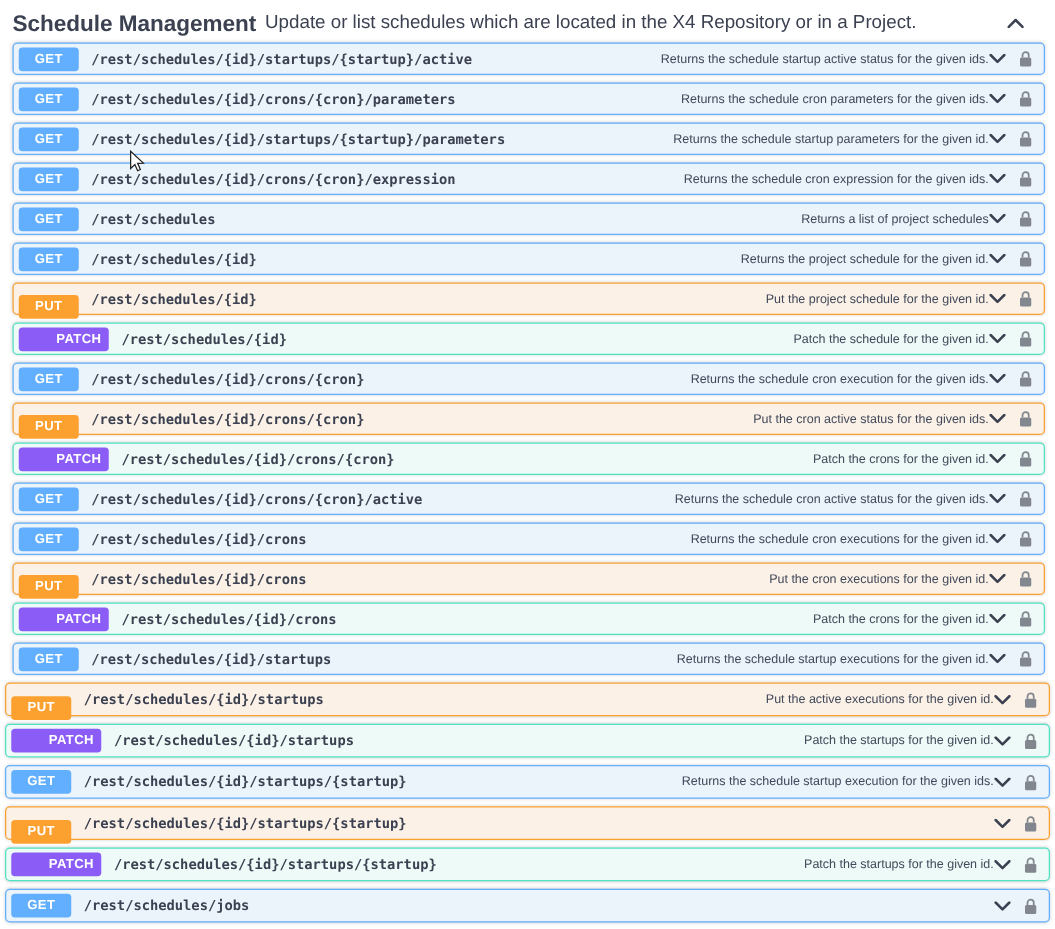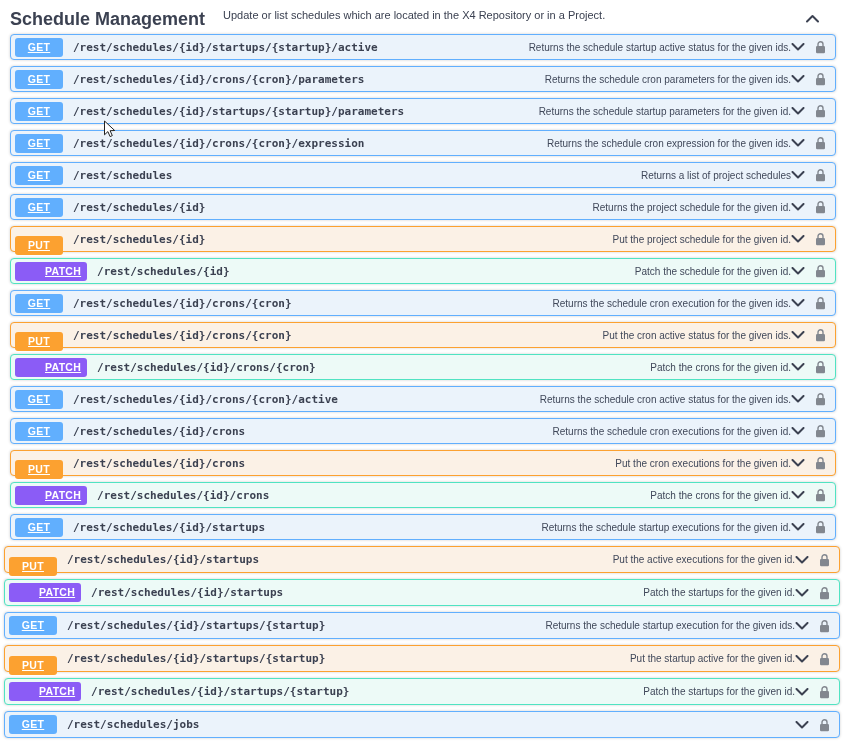"Update or list schedules which" .tag-desc { font-size: 11px -> 15px; margin-left: 18px -> 7px }
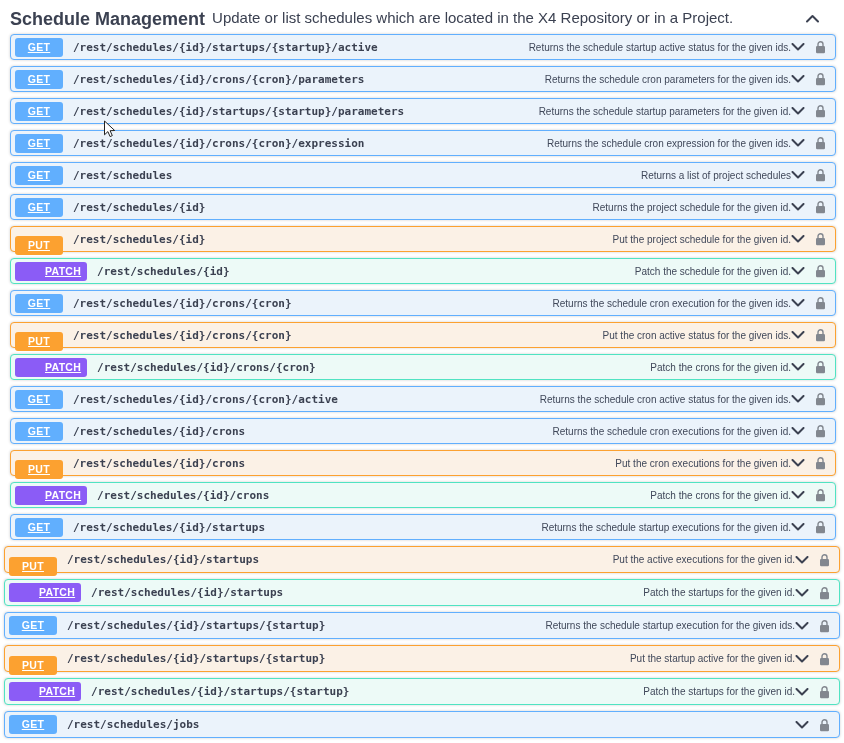"GET" .method-badge { text-decoration: underline -> none }
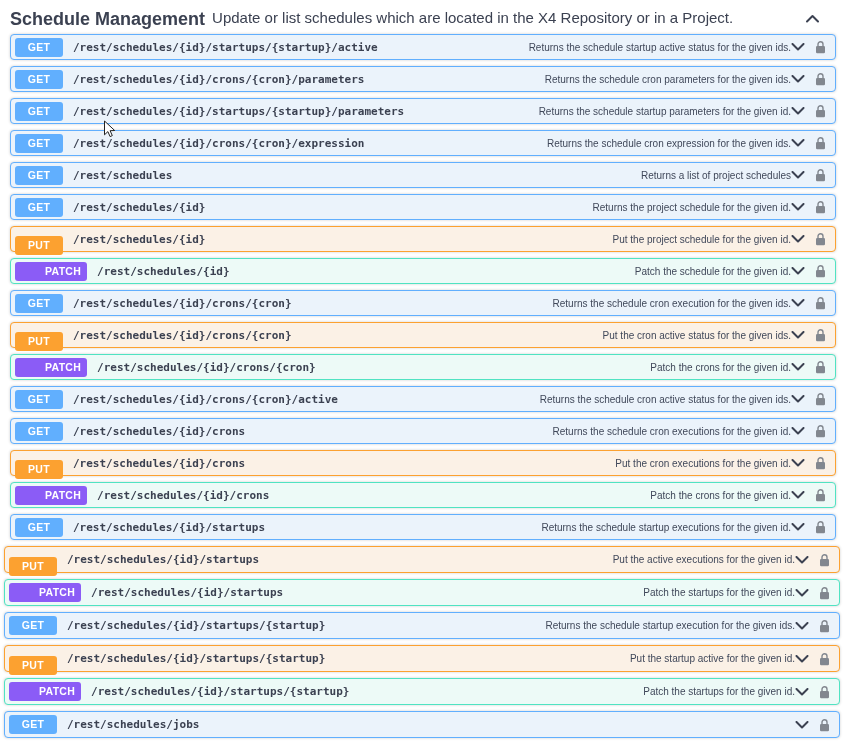"Put the startup active for" span.op-desc { html: <span>Put the startup active for the given id.</span> -> none }
